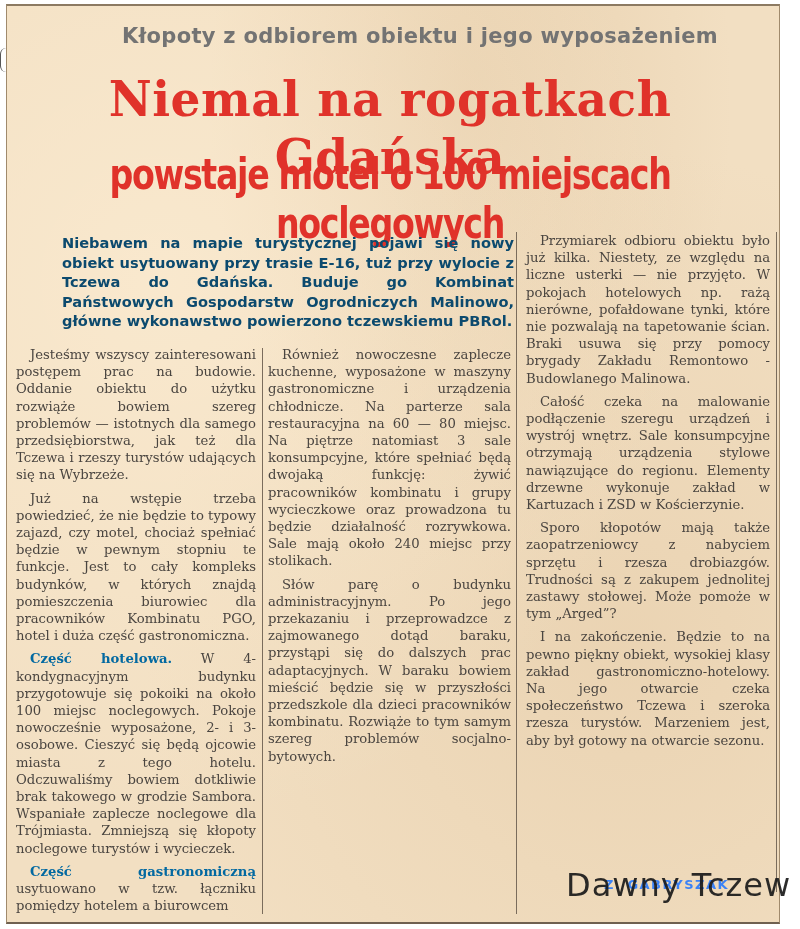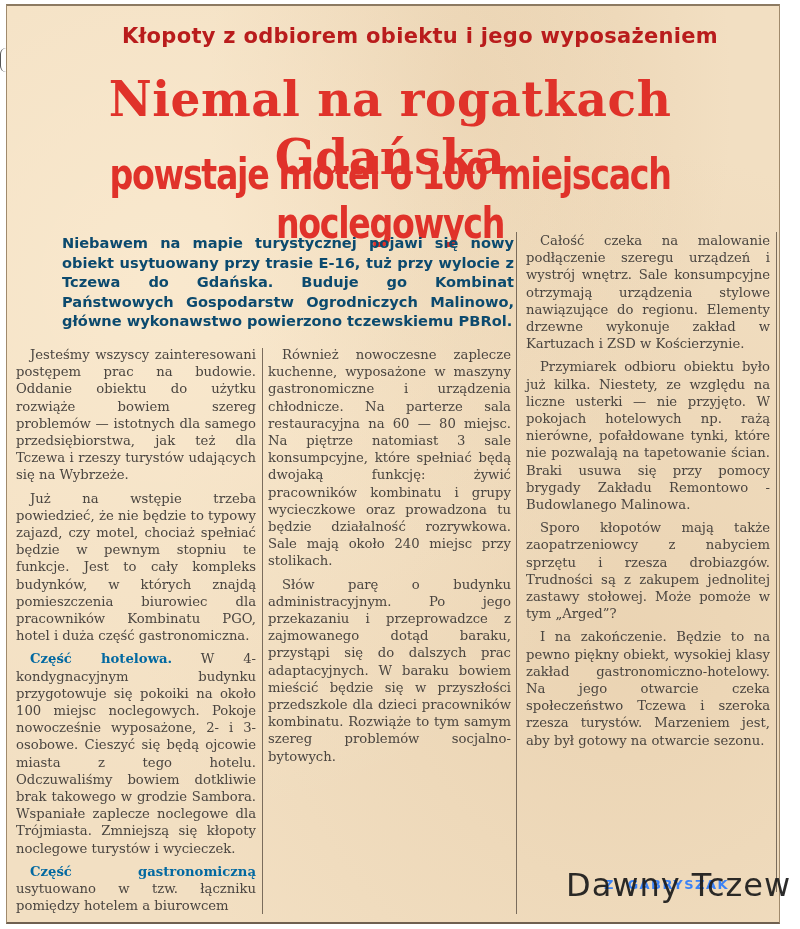"Kłopoty z odbiorem obiektu i" .kicker { color: #b91c1c -> #737373 }
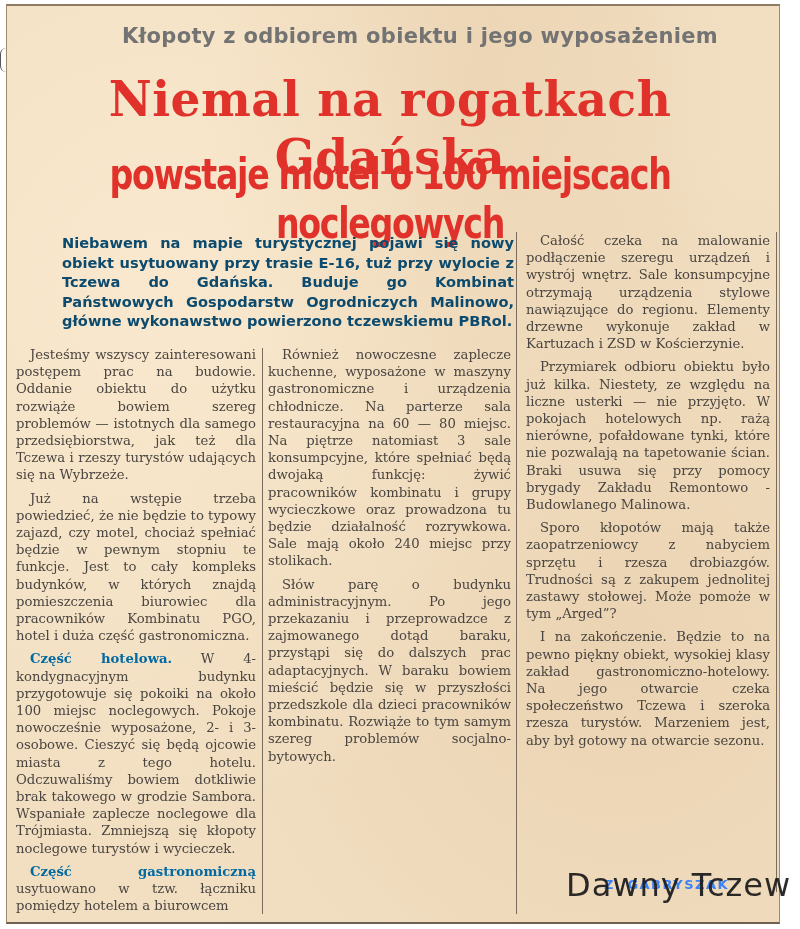"Całość czeka na malowanie podłączenie" p { order: before "Przymiarek odbioru obiektu było już" -> after "Przymiarek odbioru obiektu było już" }
